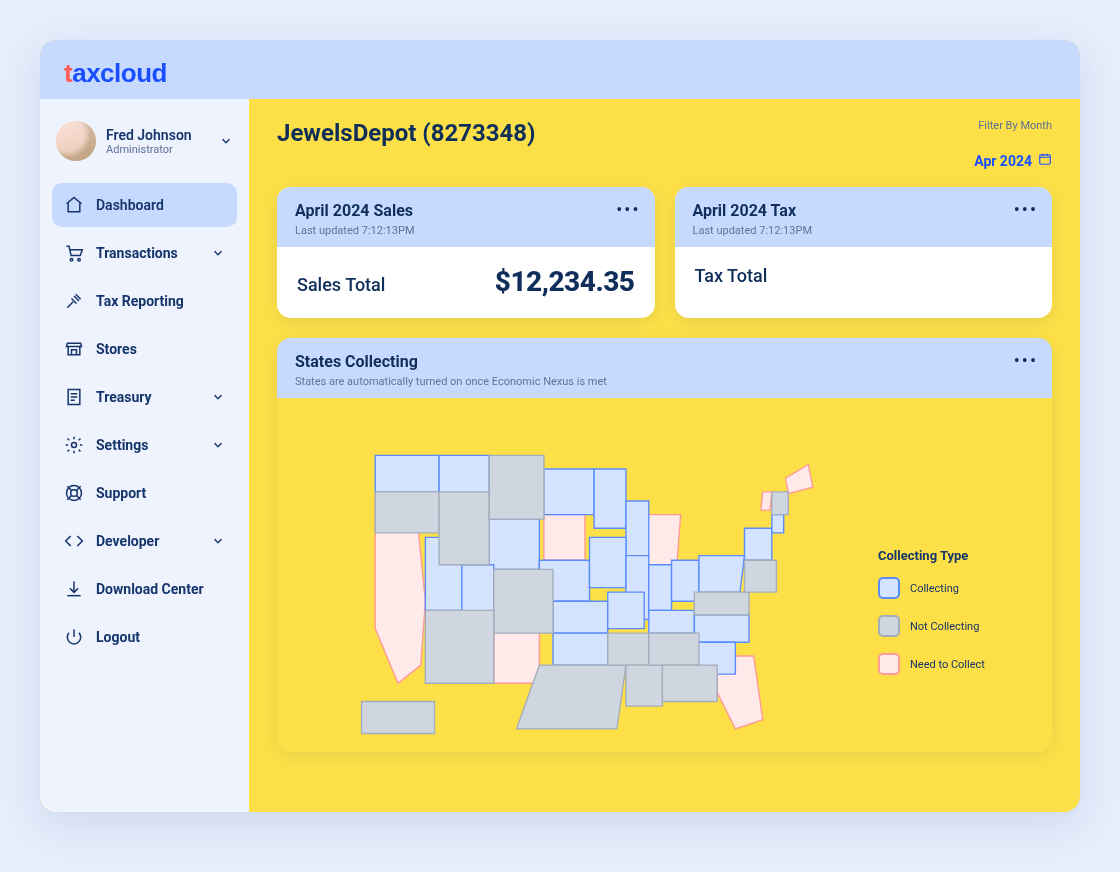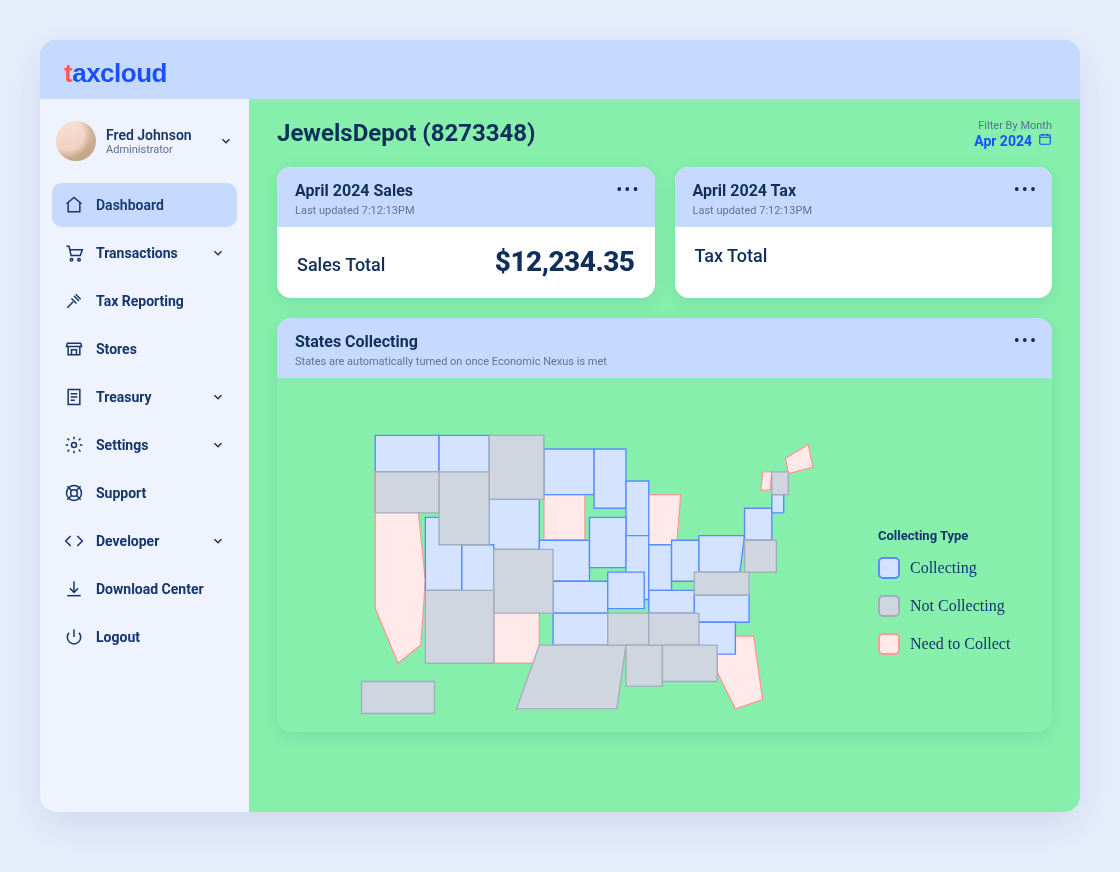"taxcloud" .app { background: #86efac -> #fde047 }
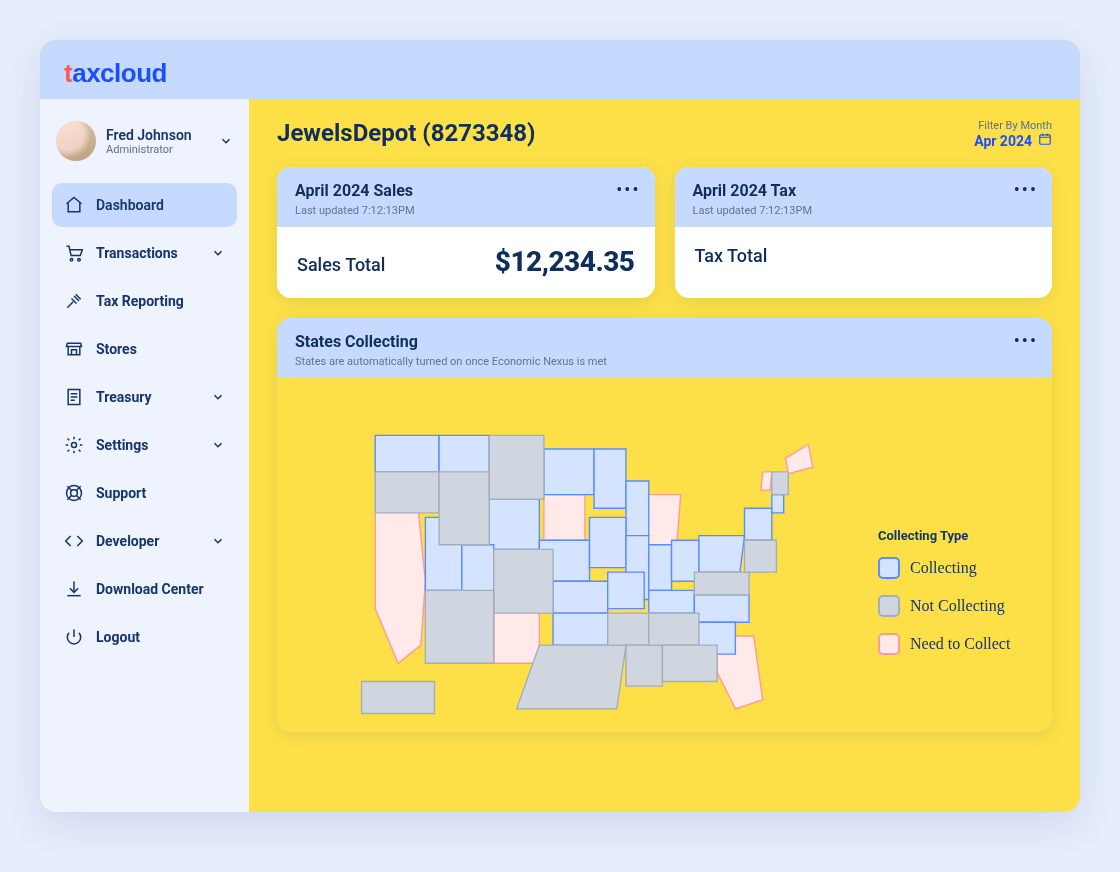"Apr 2024" .filter-month { margin-top: none -> 20px }
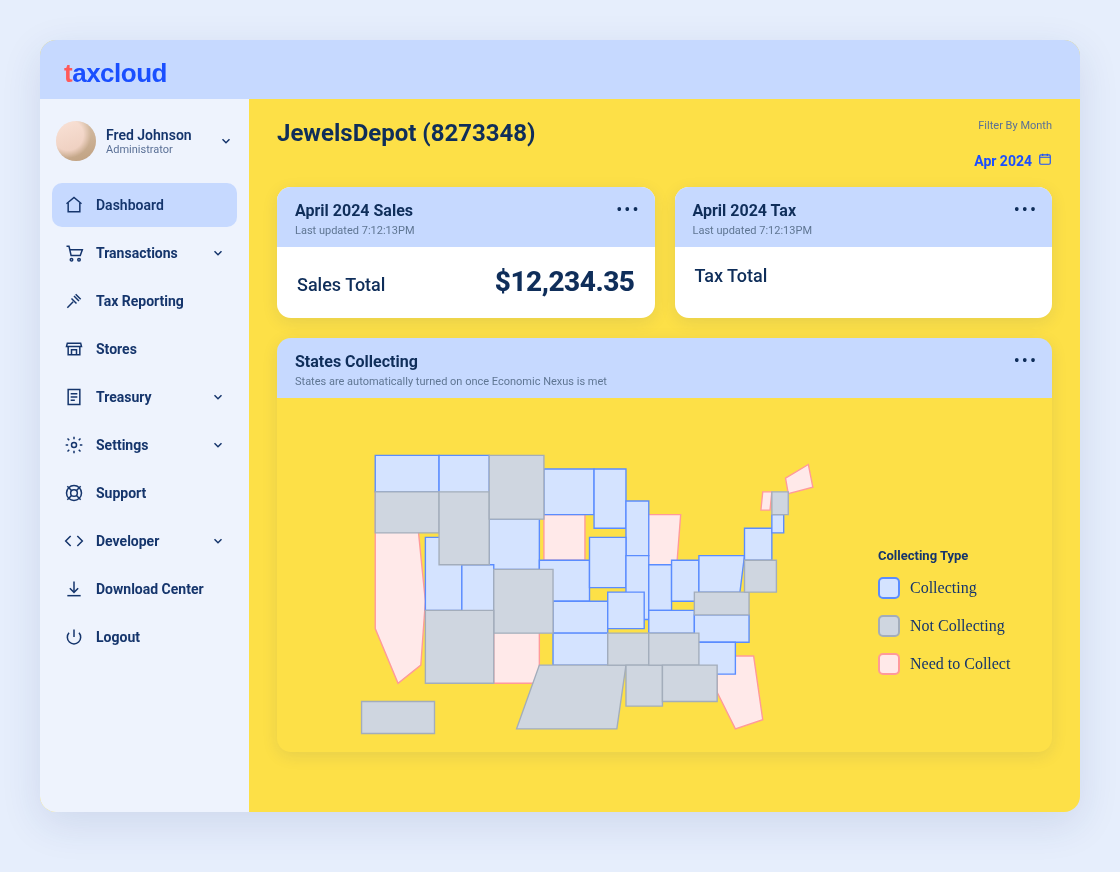"Collecting" .legend-item { font-family: Liberation Serif, serif -> none; font-size: 16px -> 11px }
